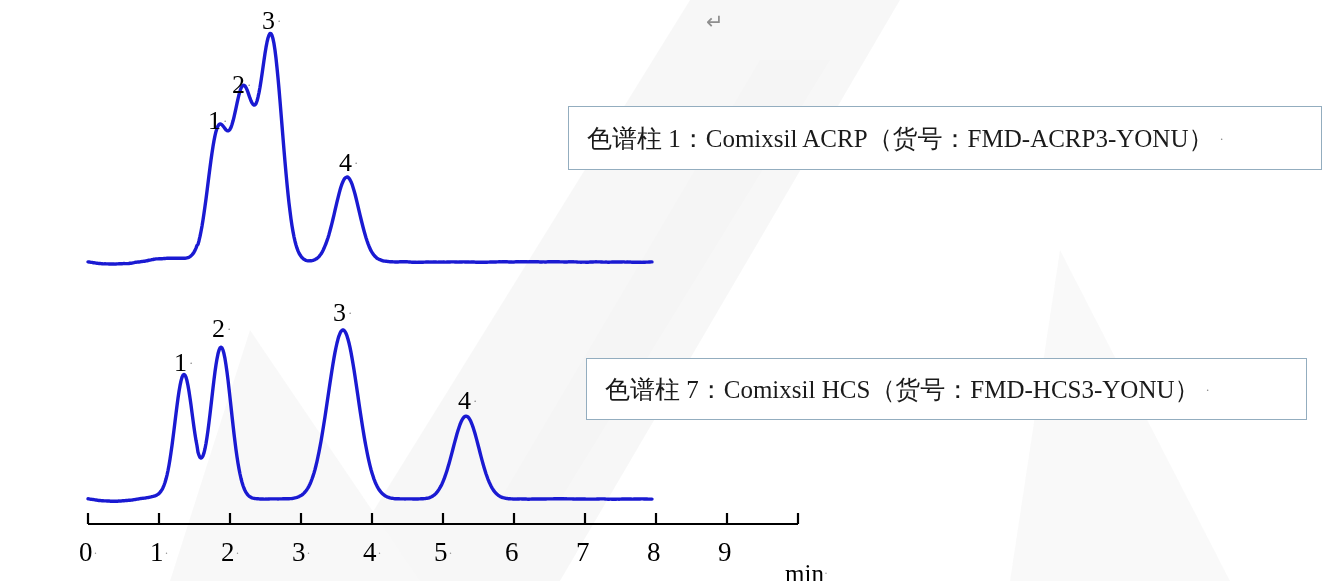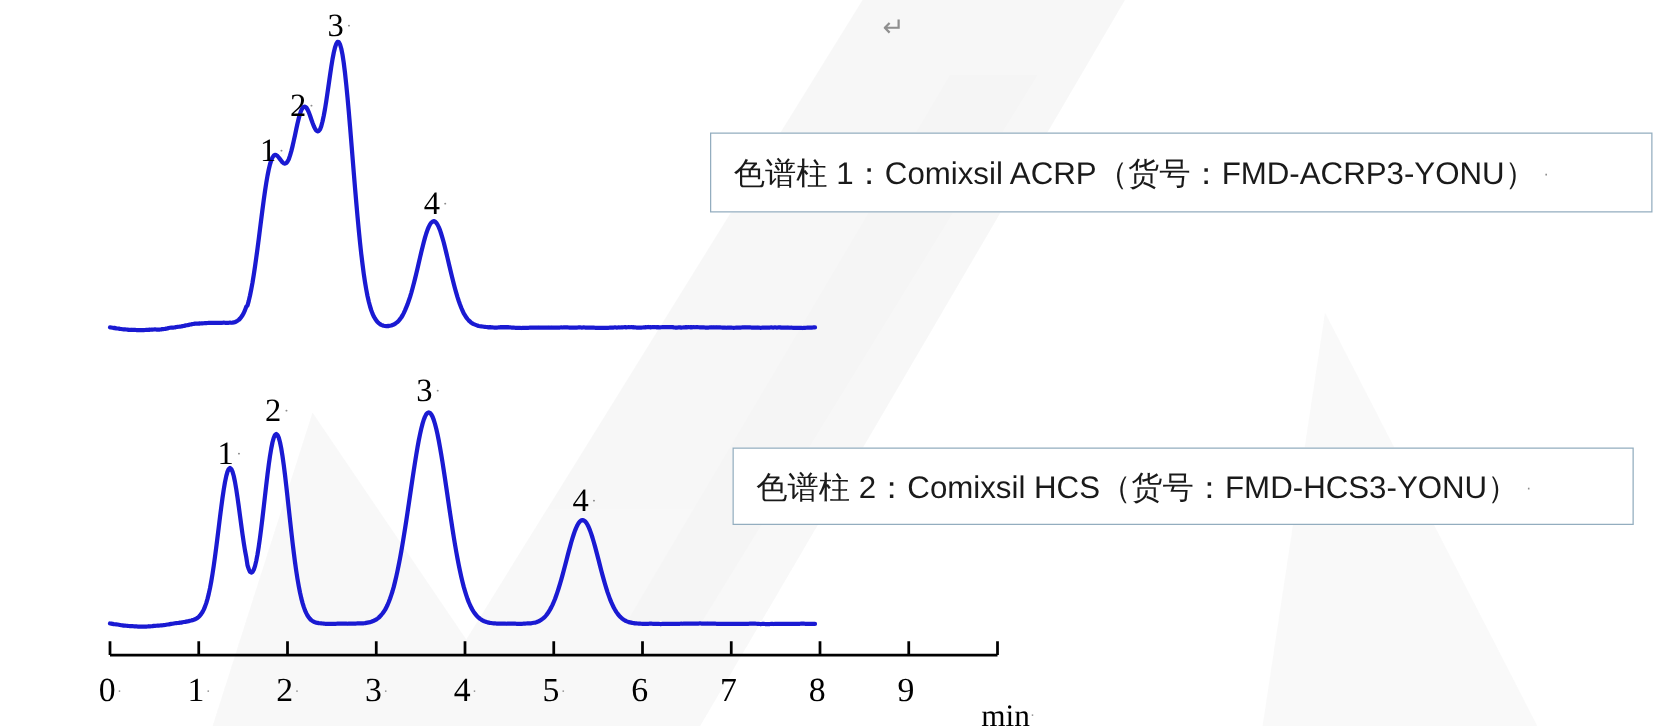"色谱柱 1：Comixsil ACRP（货号：FMD-ACRP3-YONU） ·" .caption-text { font-family: Liberation Sans, sans-serif -> Liberation Serif, serif }
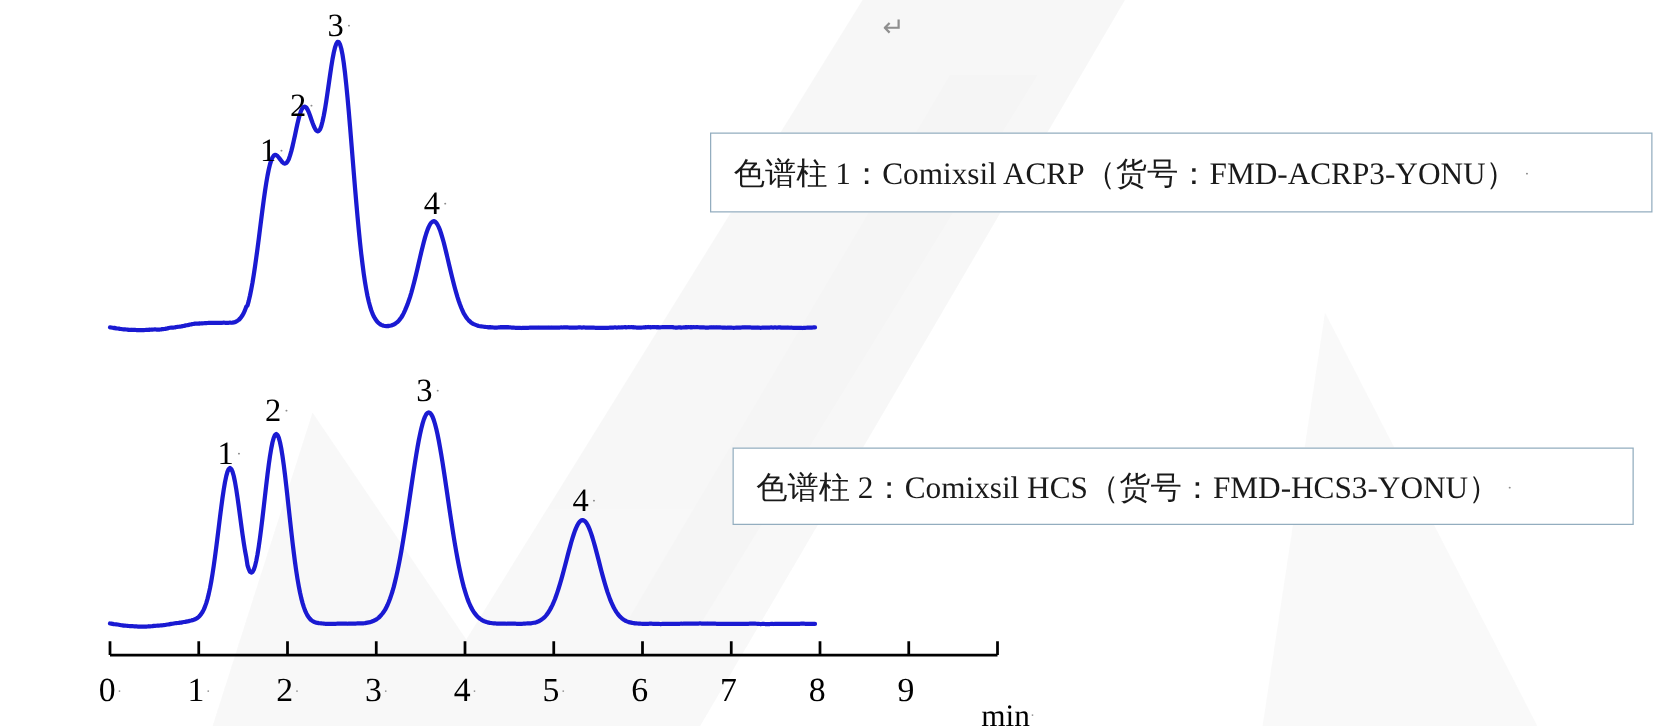"色谱柱 2：Comixsil HCS（货号：FMD-HCS3-YONU）" span { text: 2 -> 7 }
